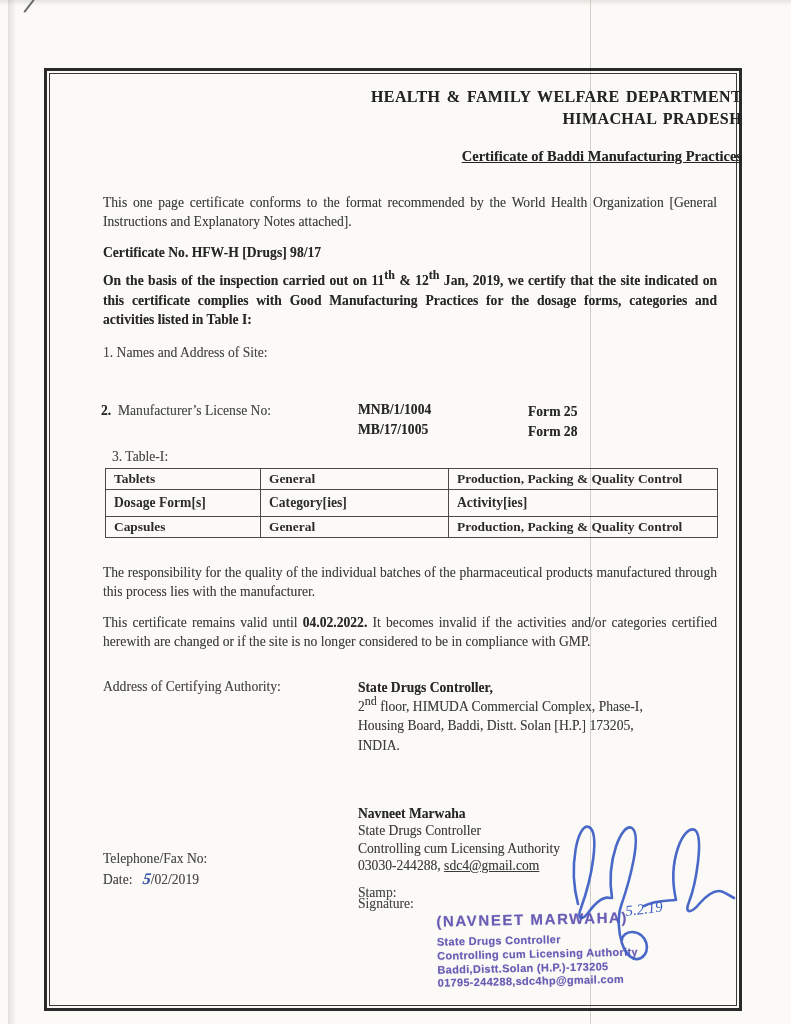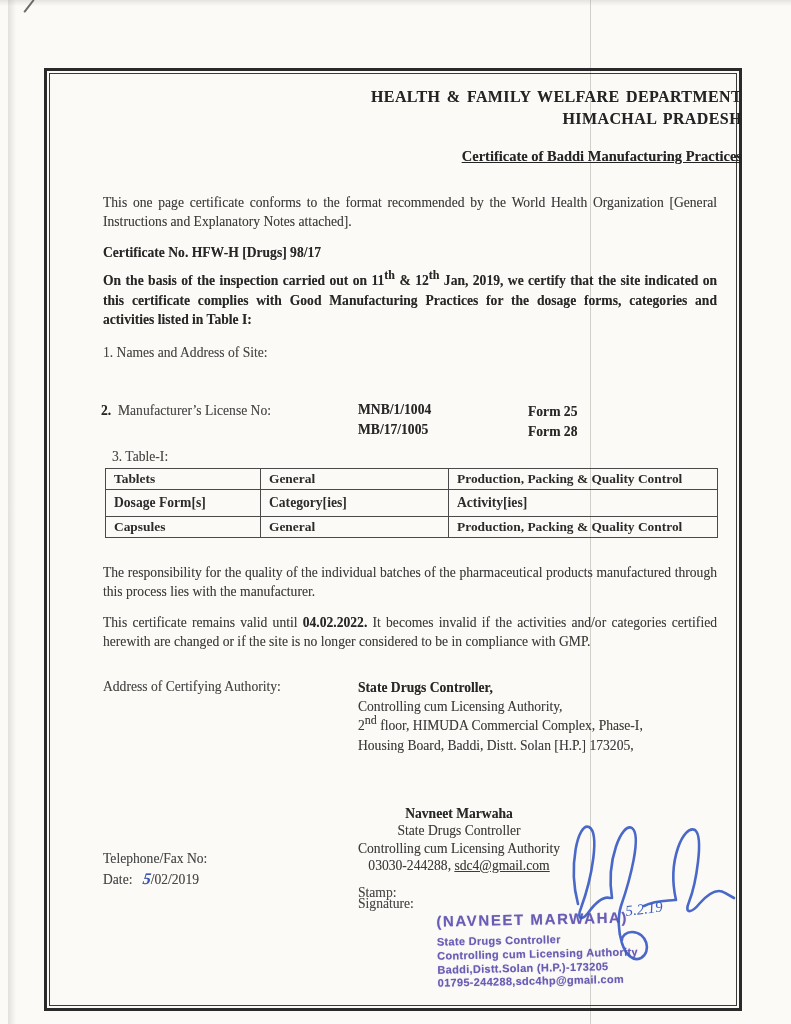"Controlling cum Licensing Authority," div { html: <div>Controlling cum Licensing Authority,</div> -> none }
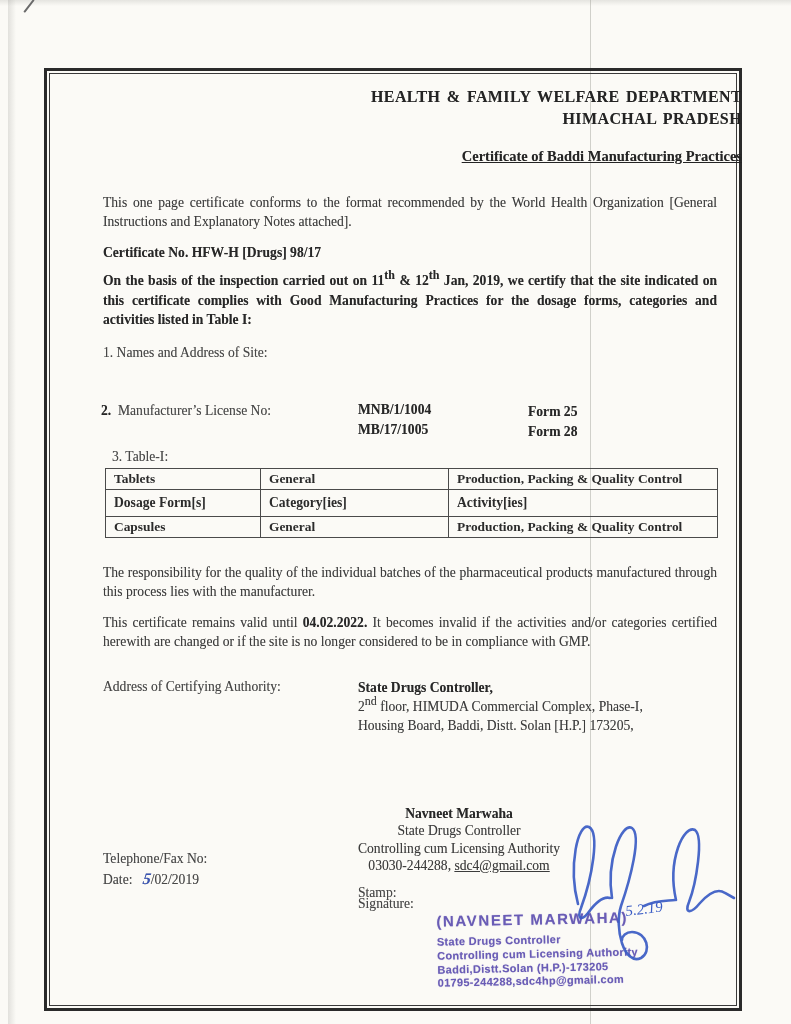"INDIA." div { html: none -> <div>INDIA.</div> }
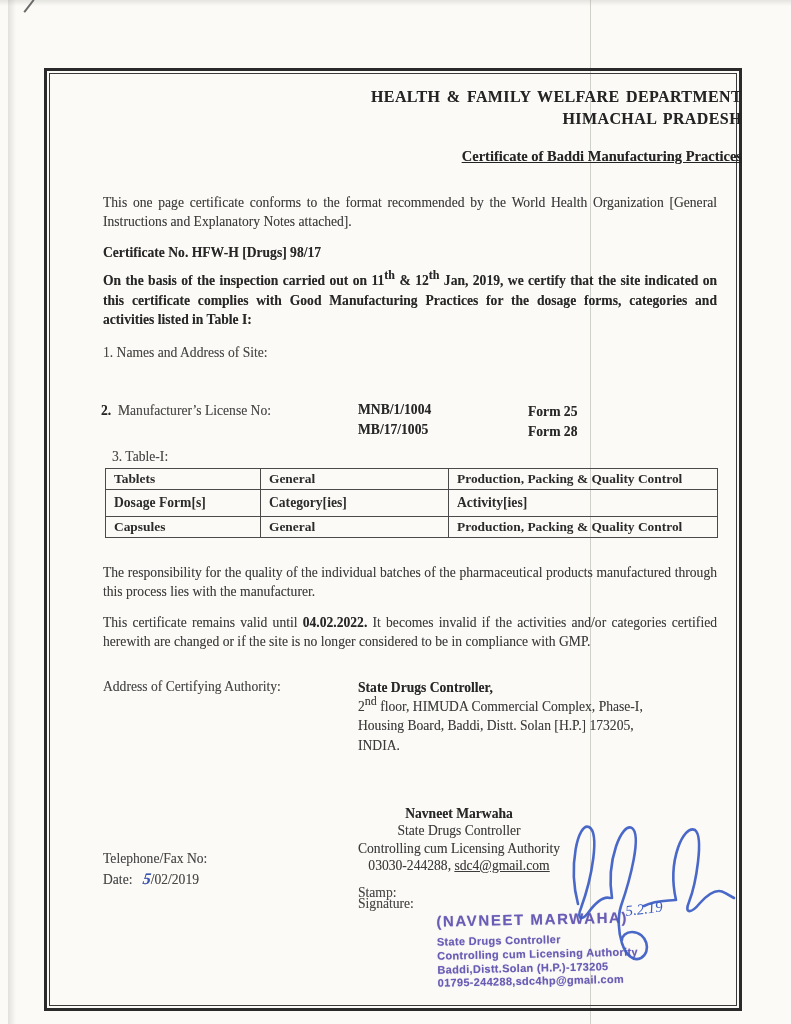"Navneet Marwaha" div.abs { text-align: center -> none }
